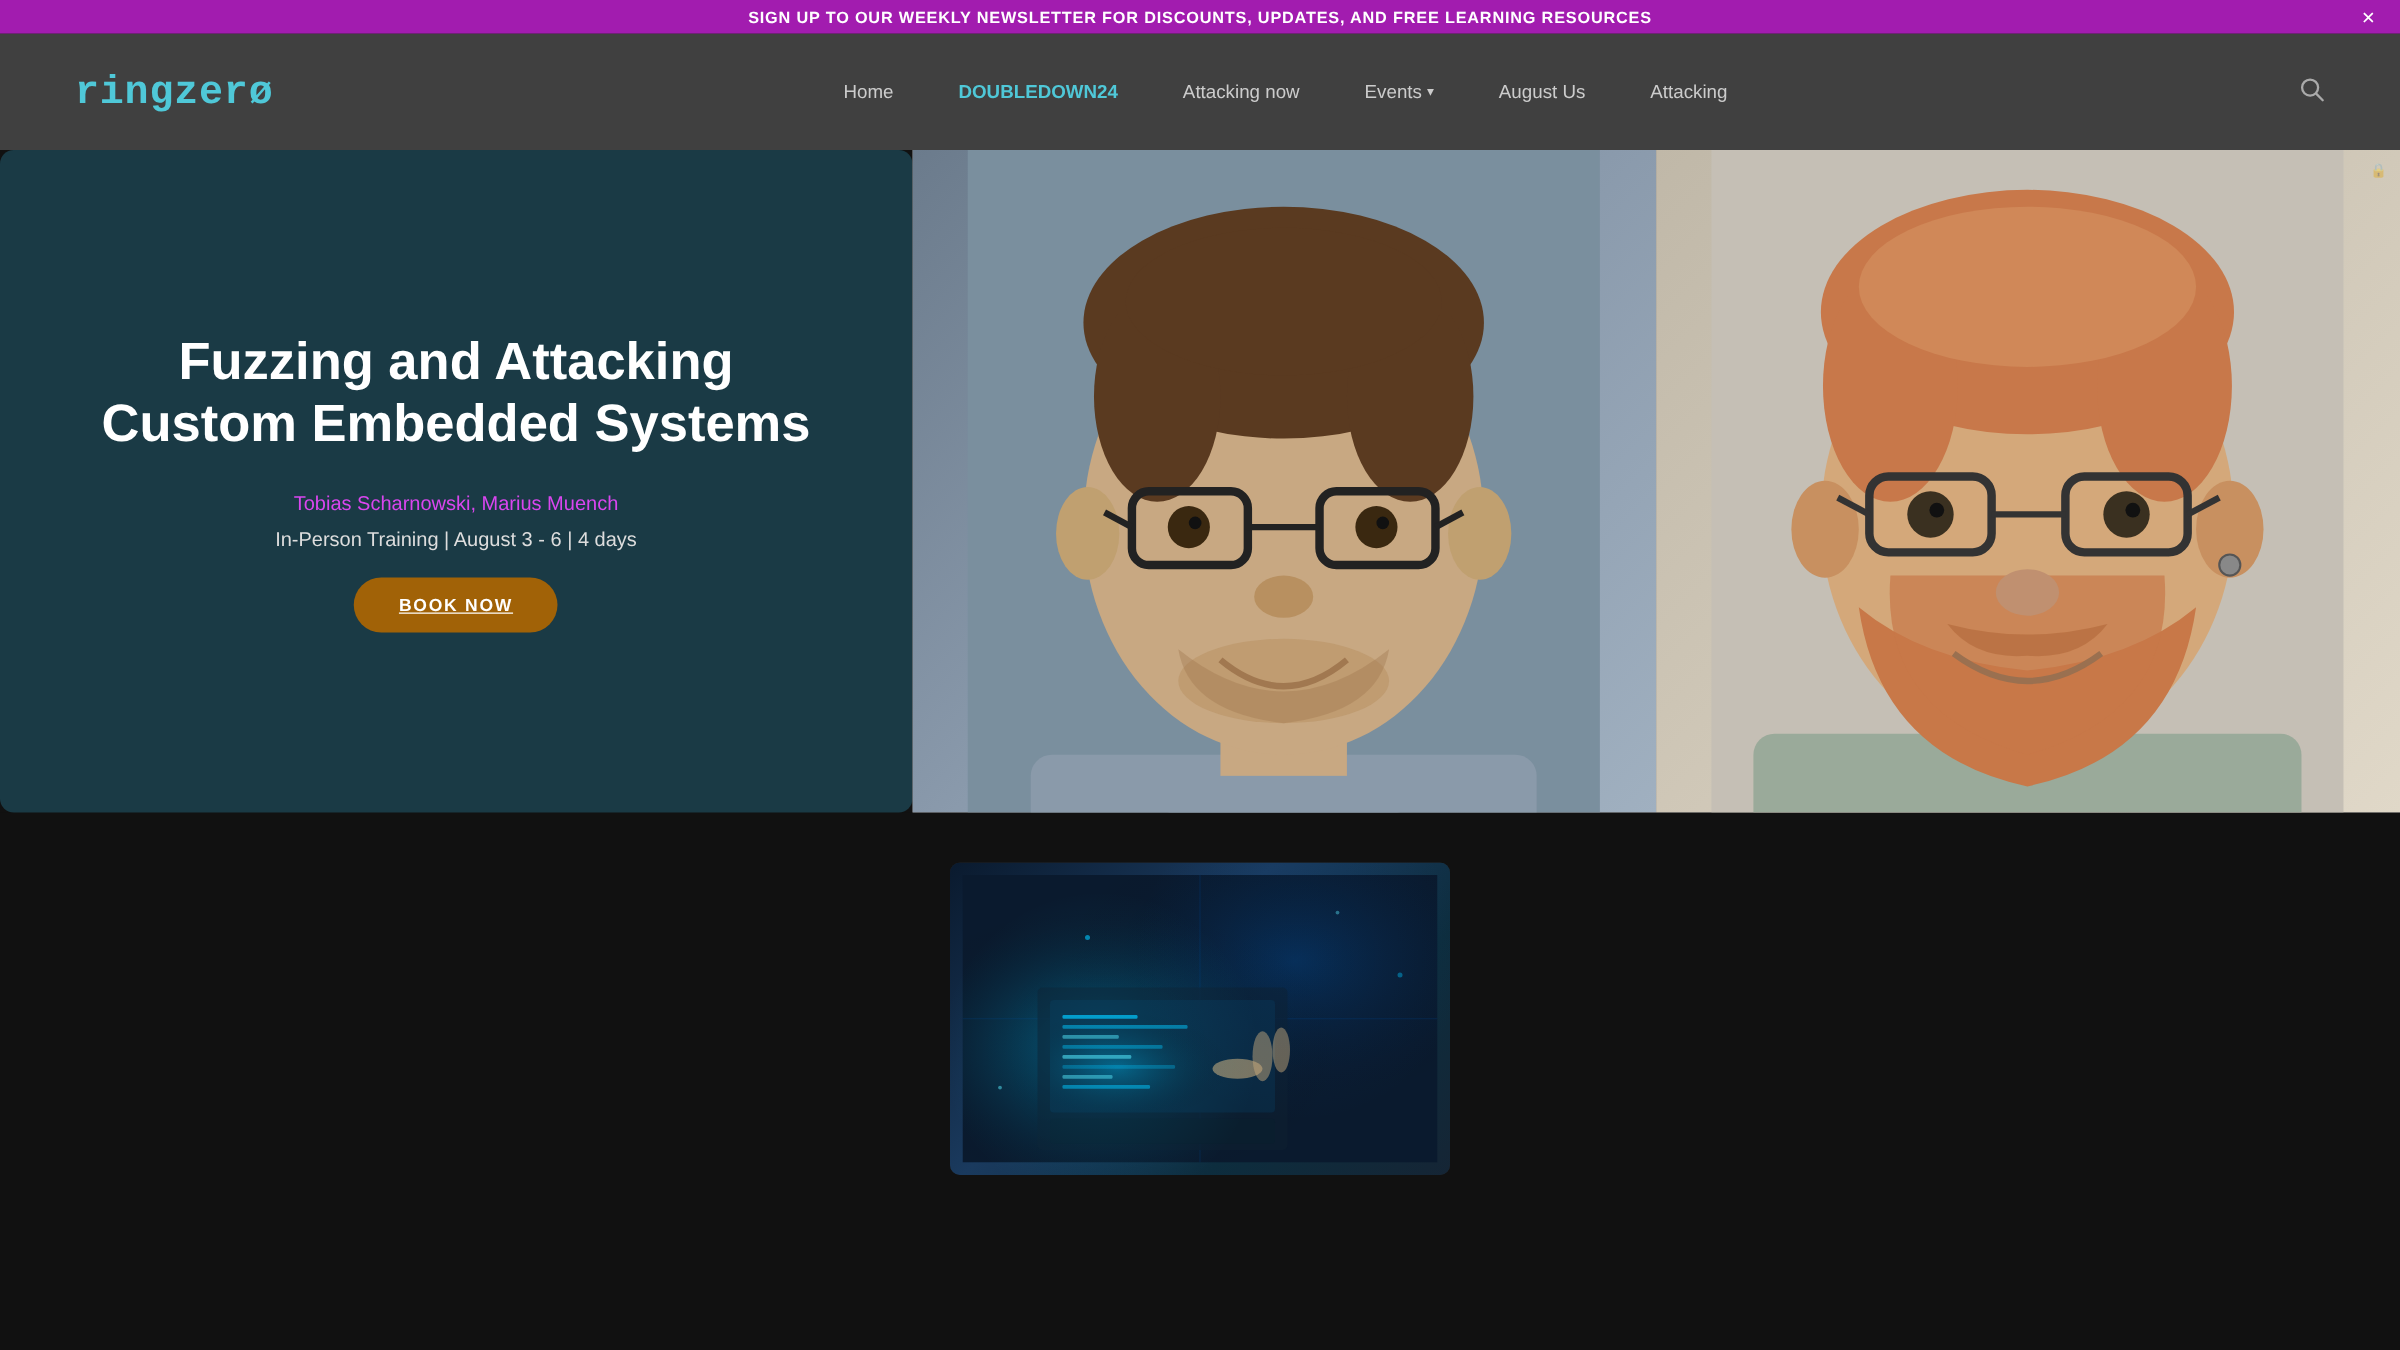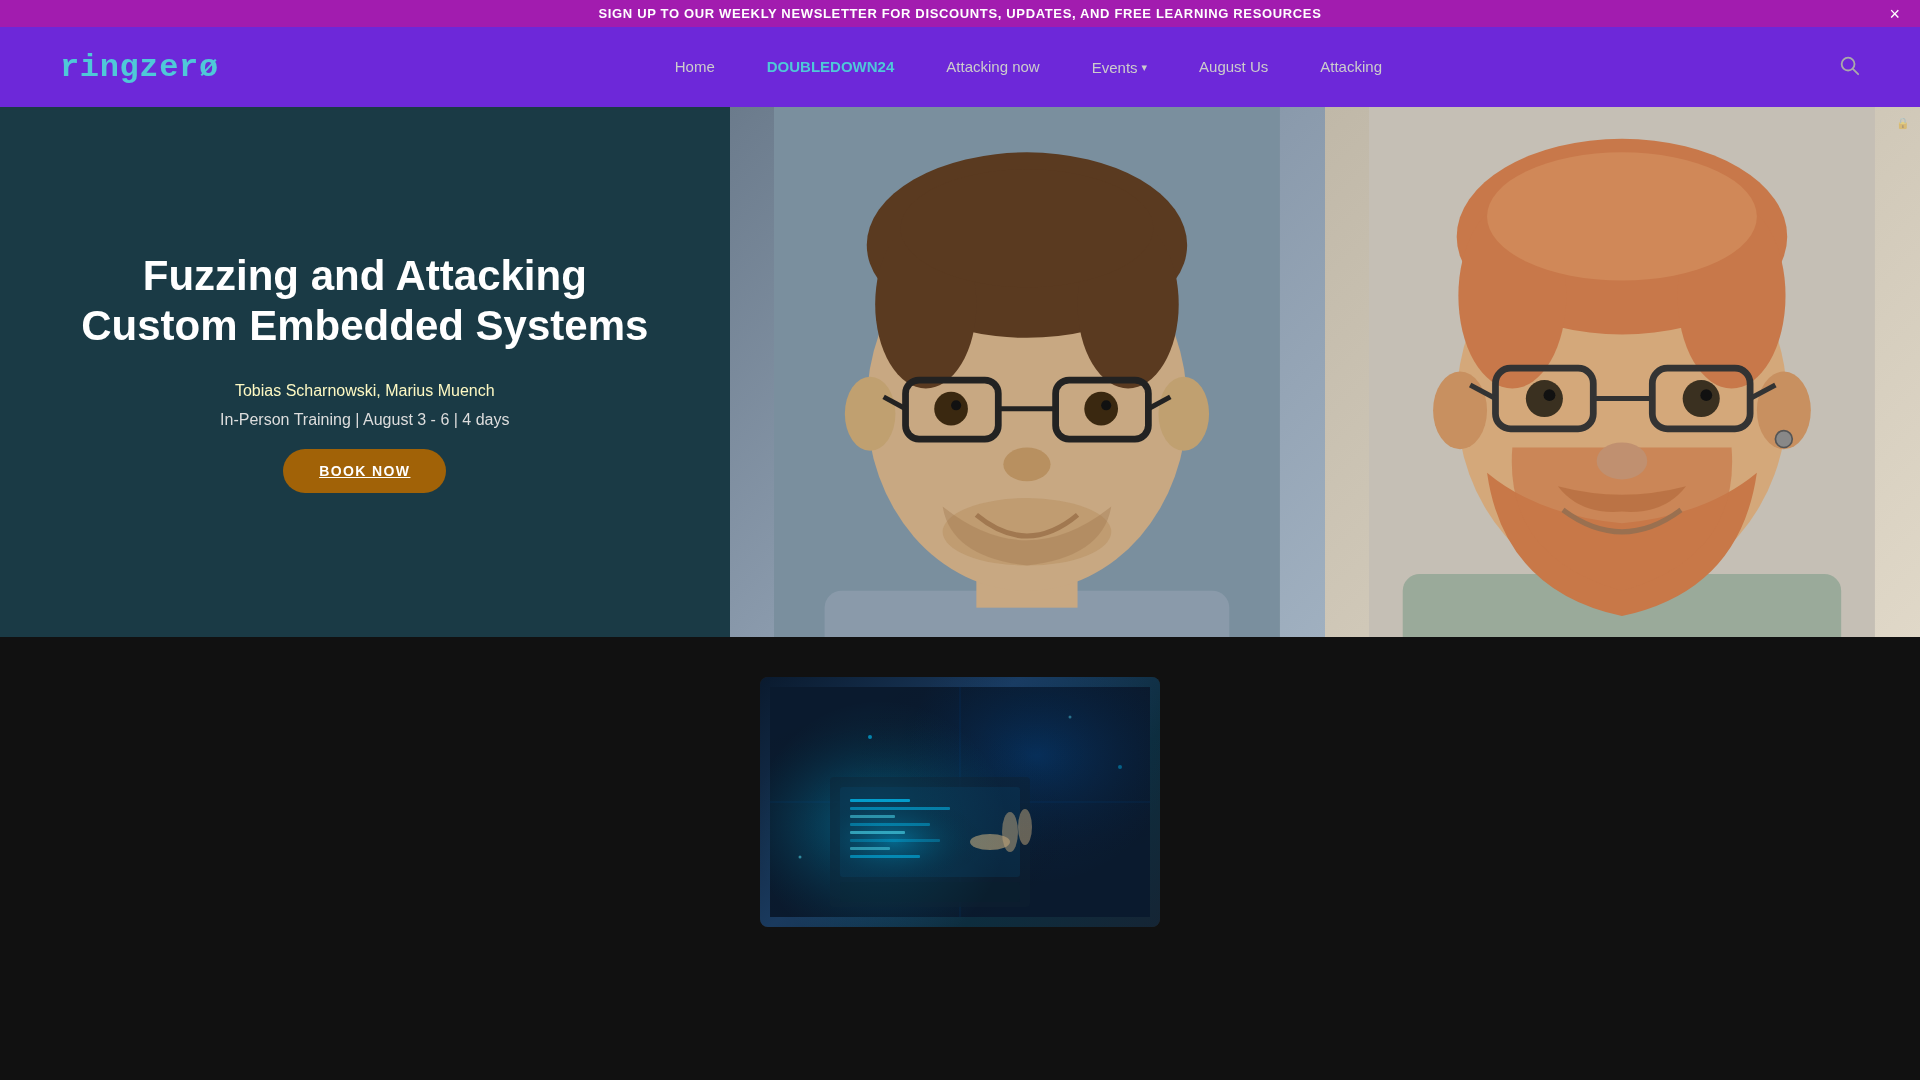"ringzerø" .navbar { background: #6d28d9 -> #404040; height: 80px -> 93px }
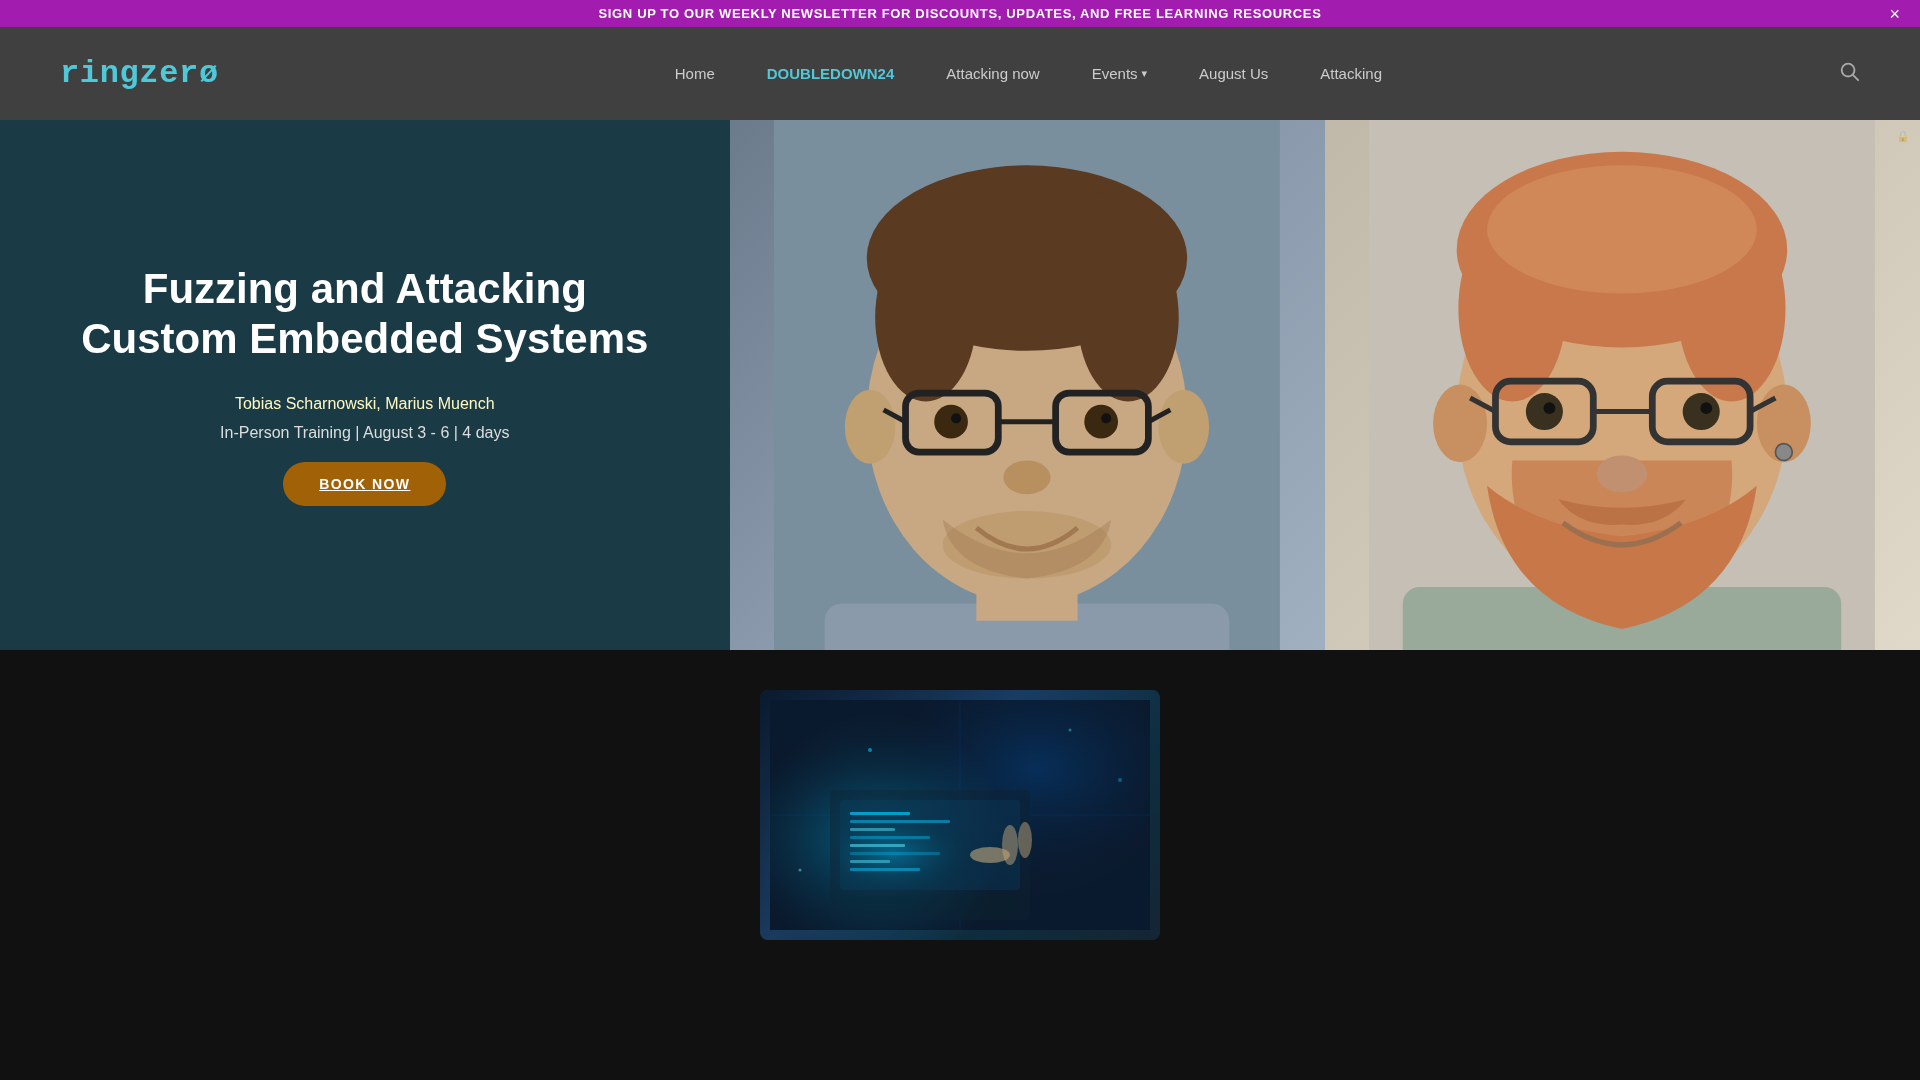"Fuzzing and Attacking Custom Embedded" .hero-left { border-radius: none -> 11px }
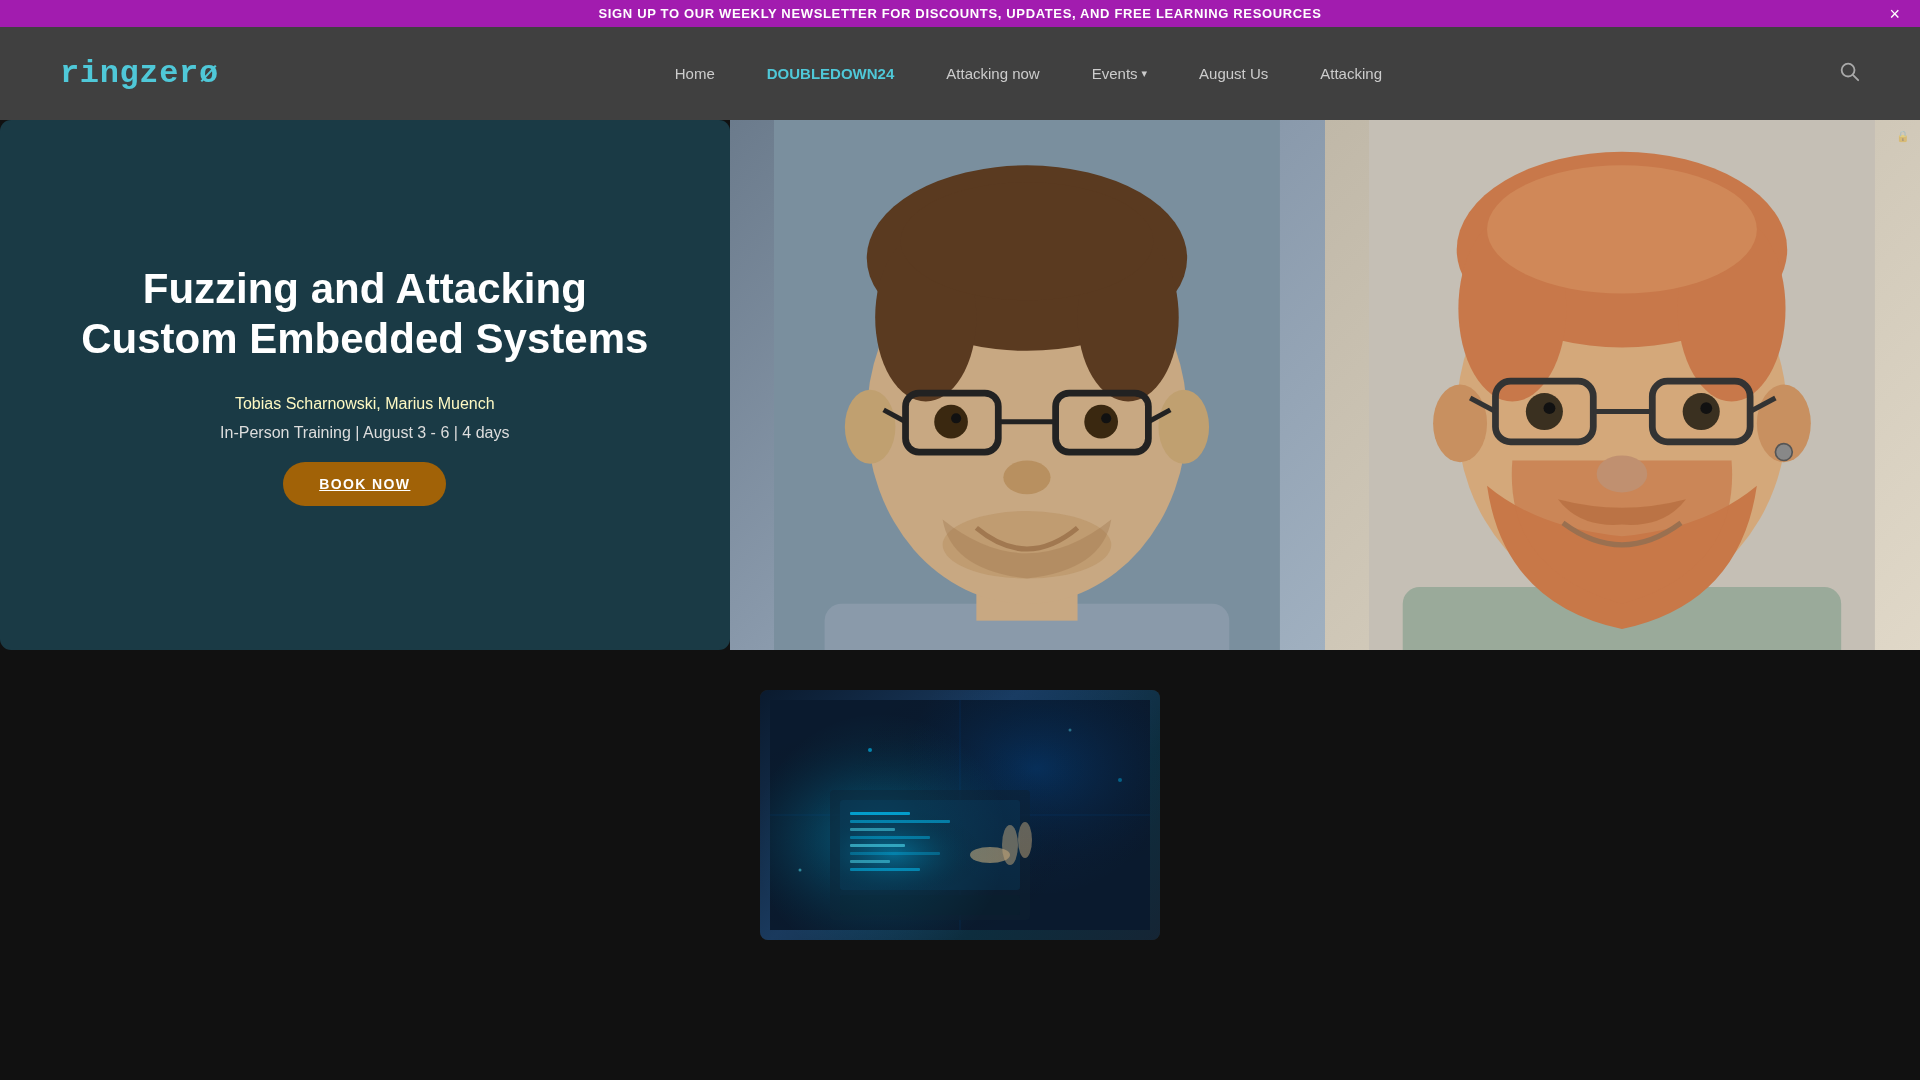"Tobias Scharnowski, Marius Muench" .hero-subtitle { color: #fef9c3 -> #d946ef }
